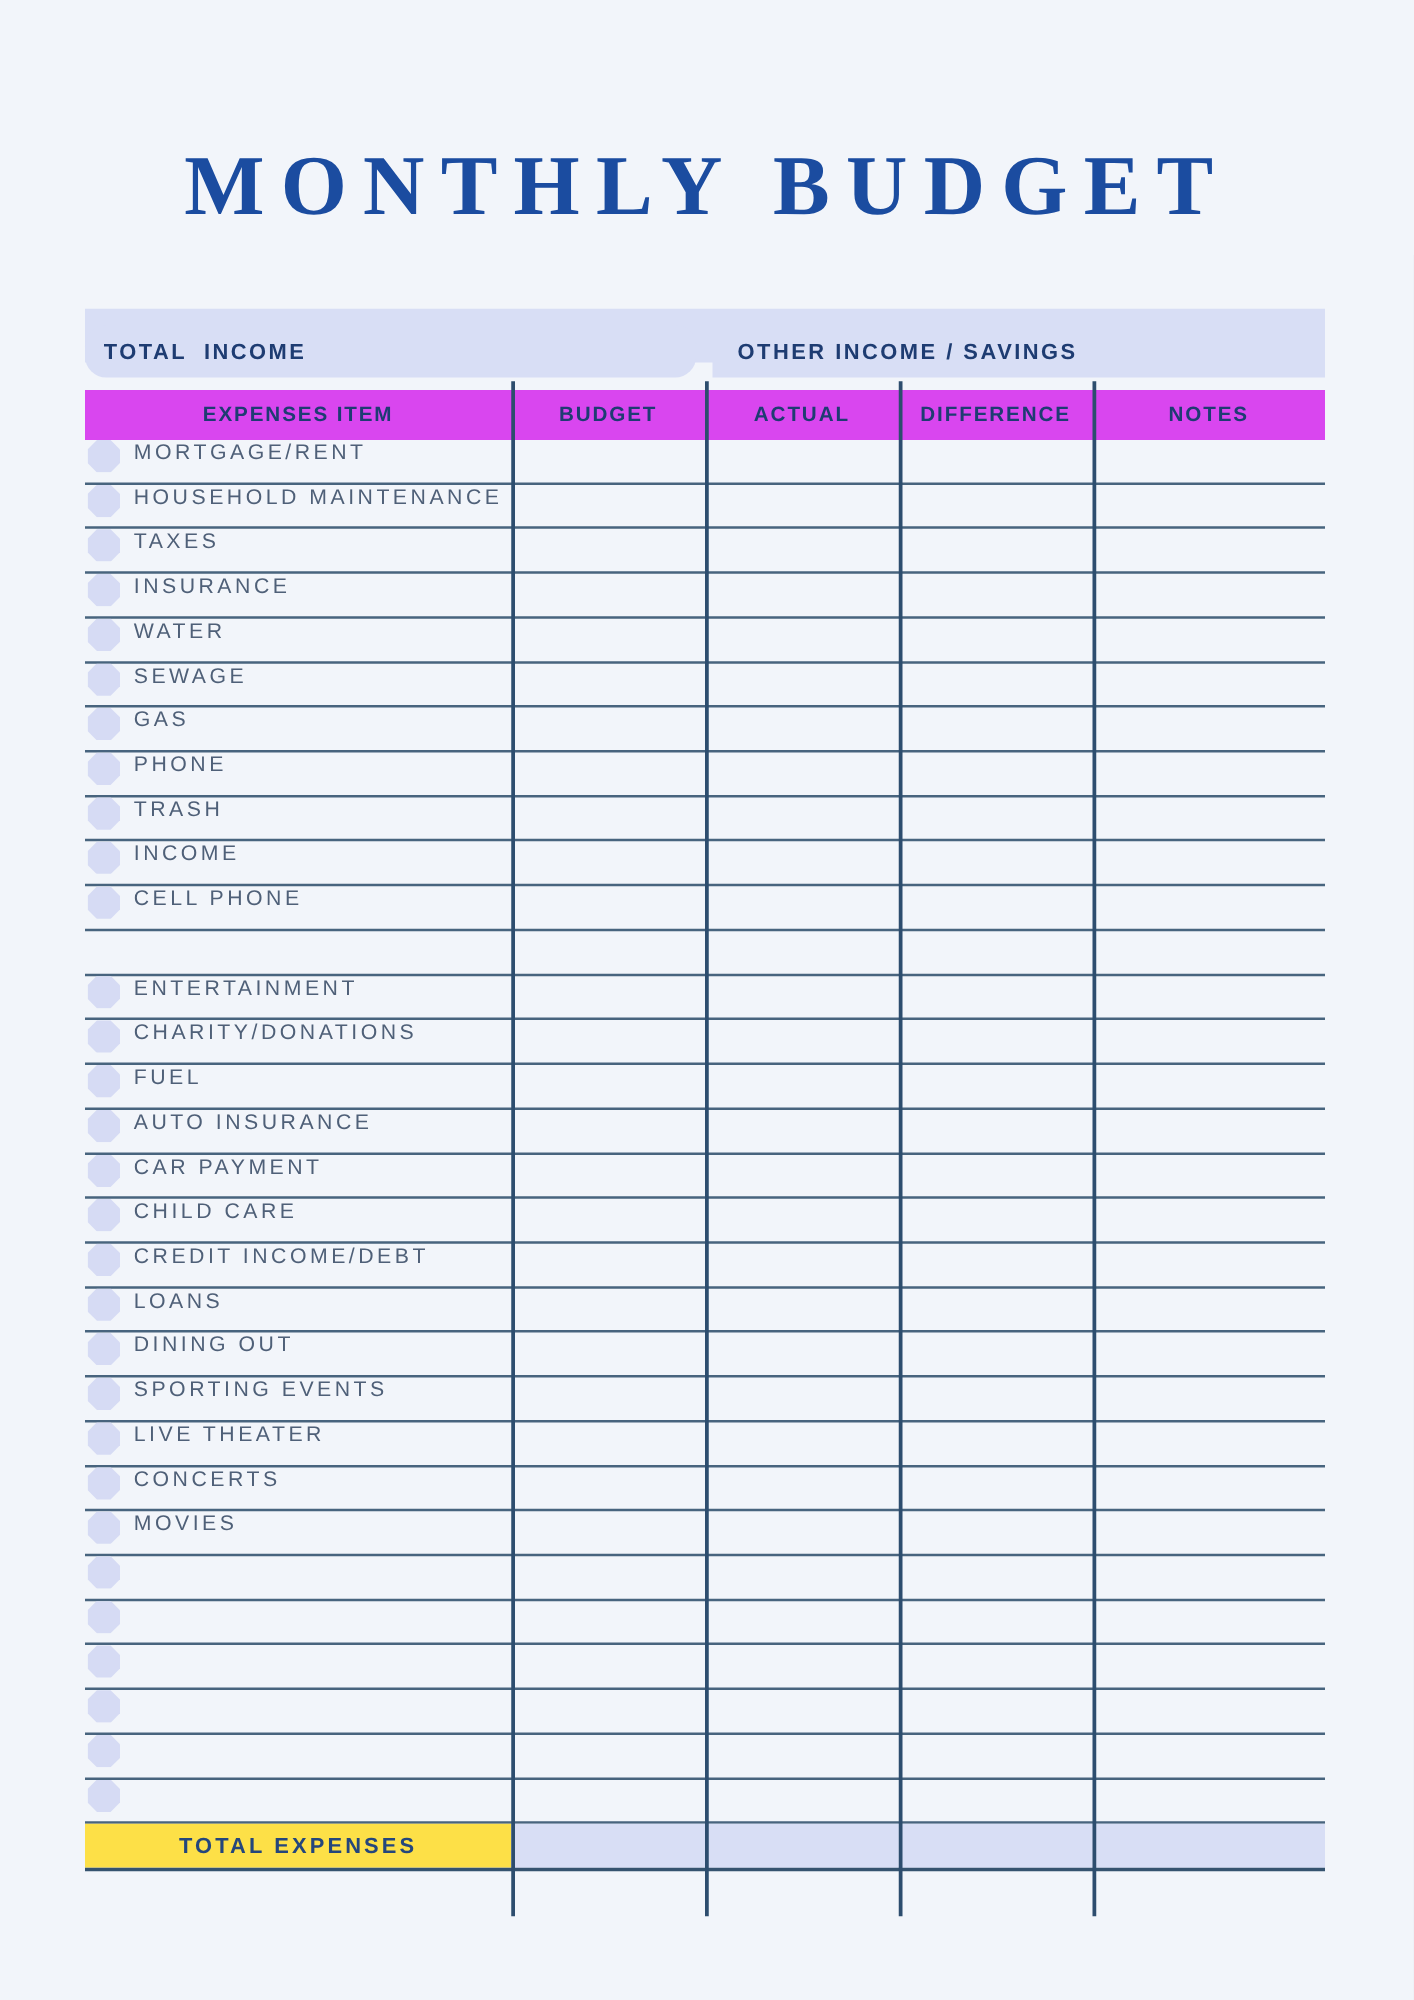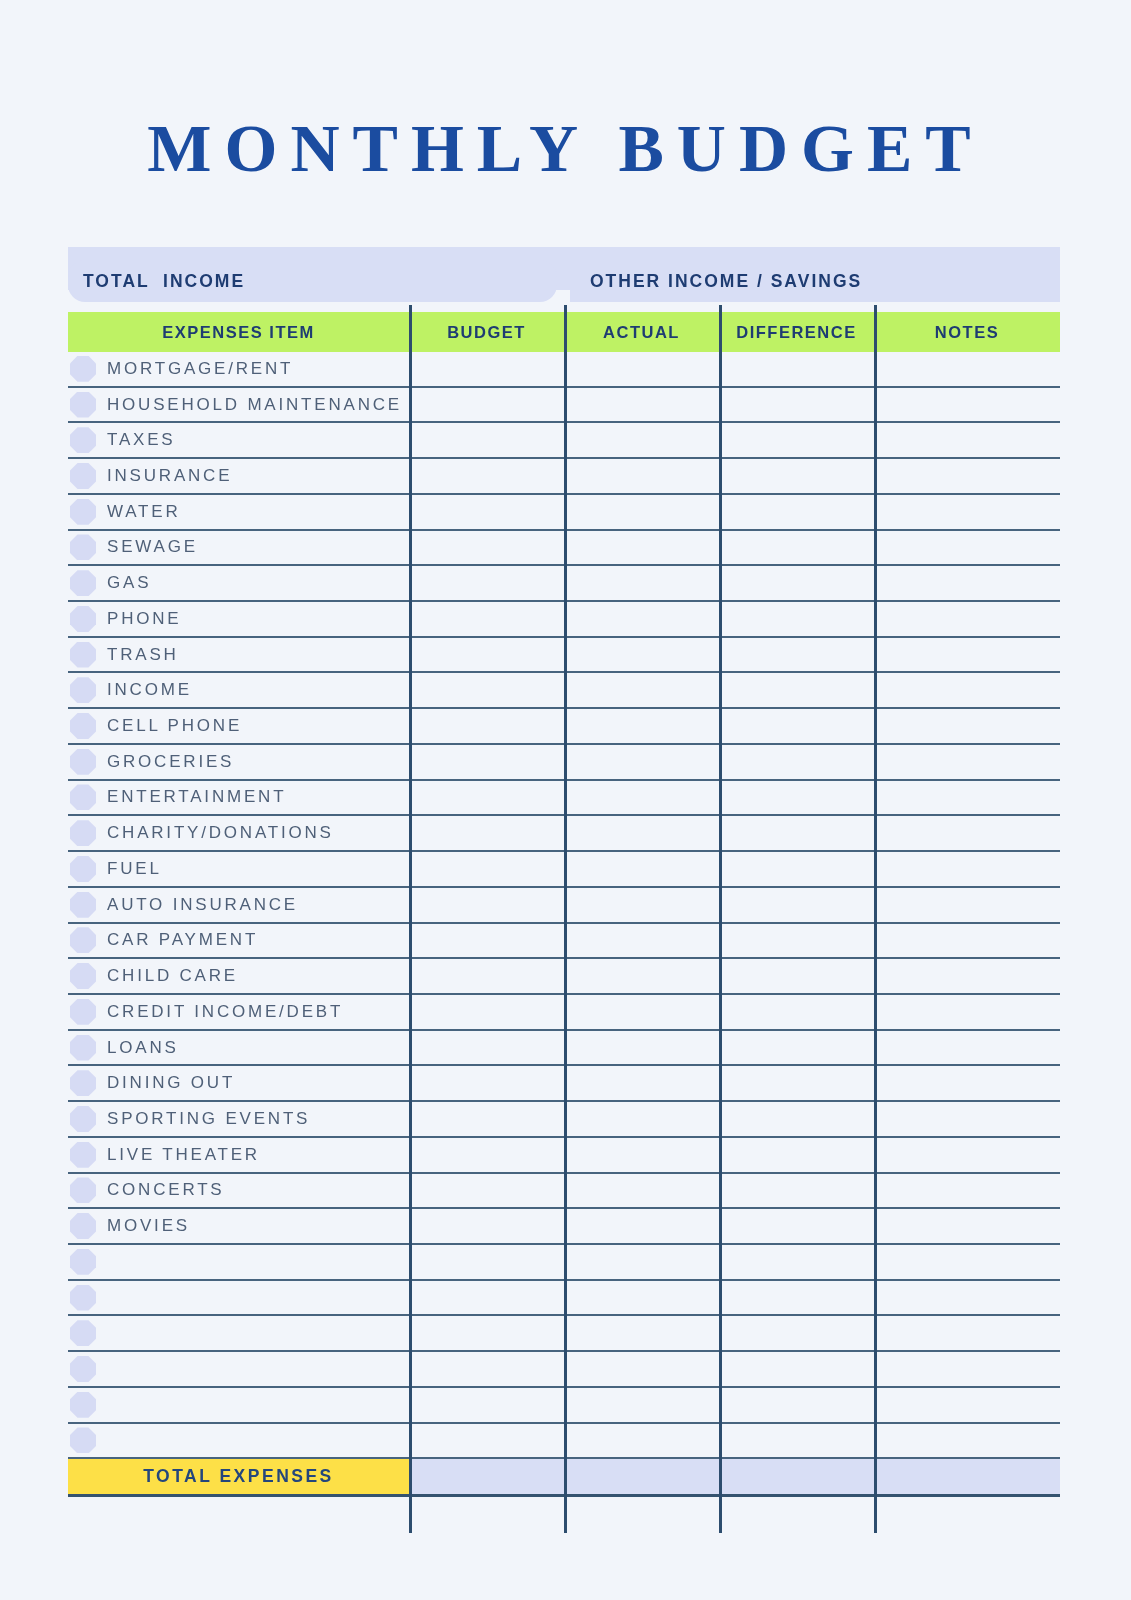"EXPENSES ITEM" .thead { background: #bef264 -> #d946ef }
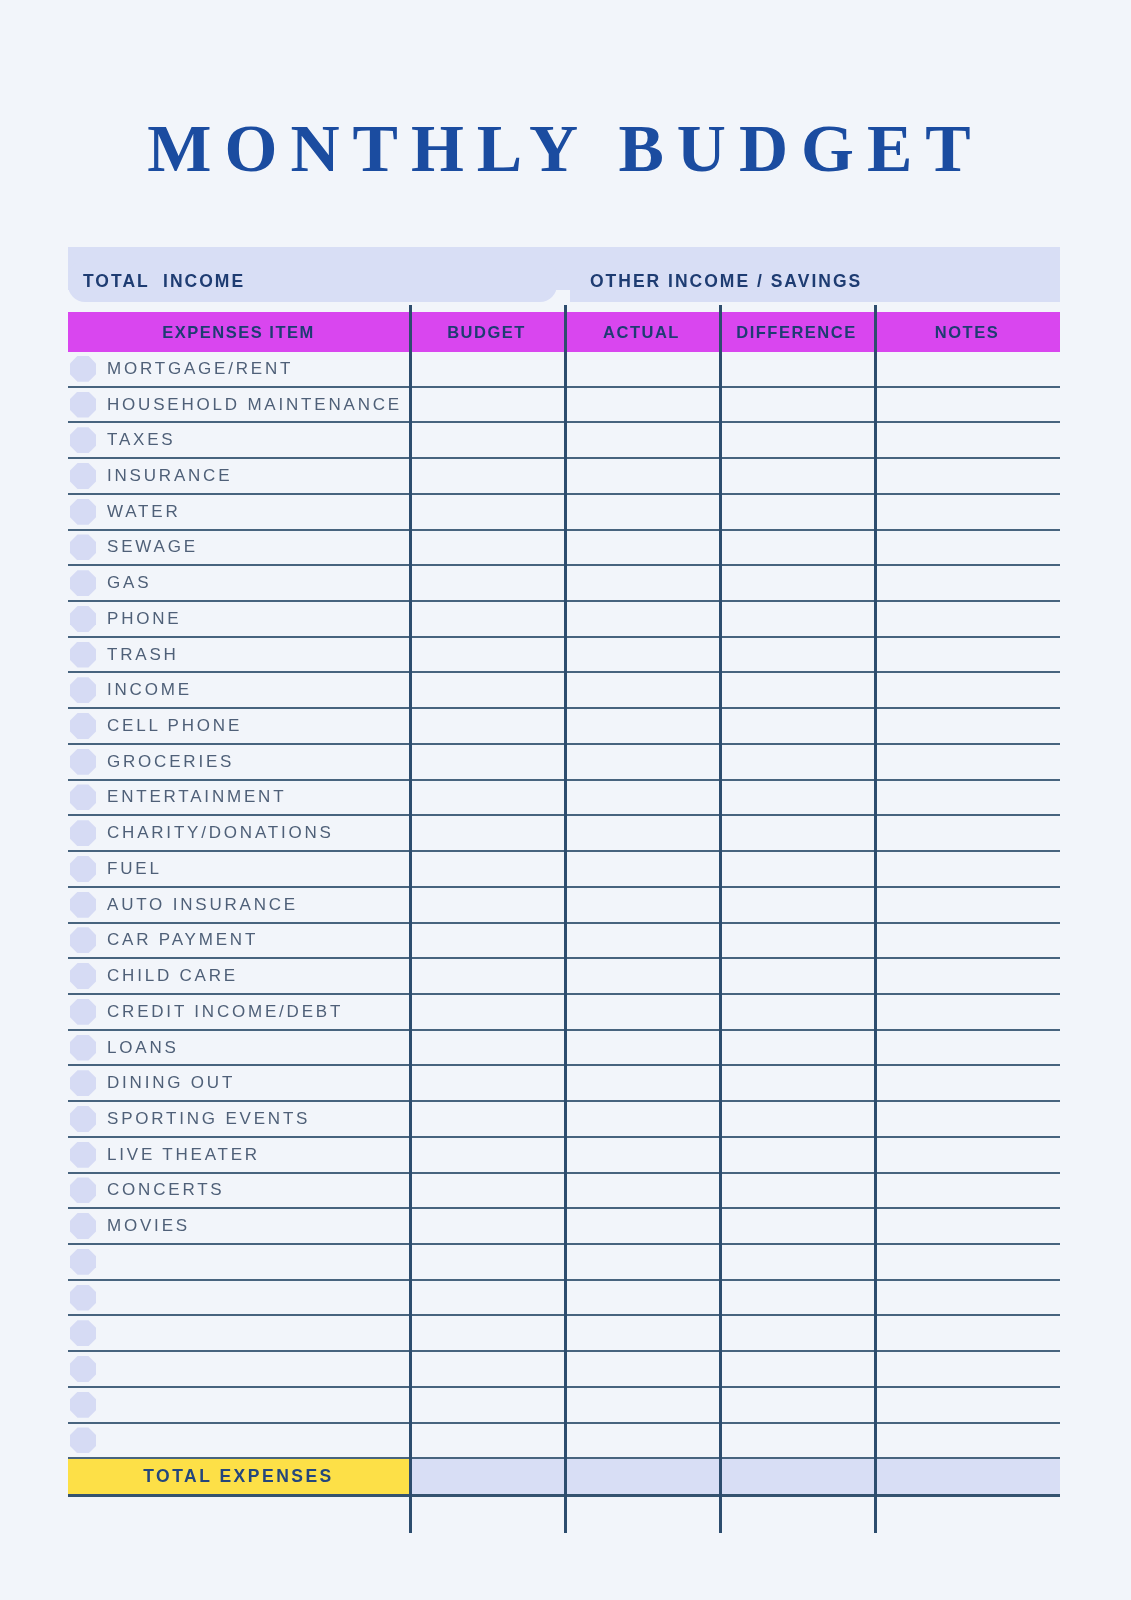"MORTGAGE/RENT" .c-item { align-items: center -> none }
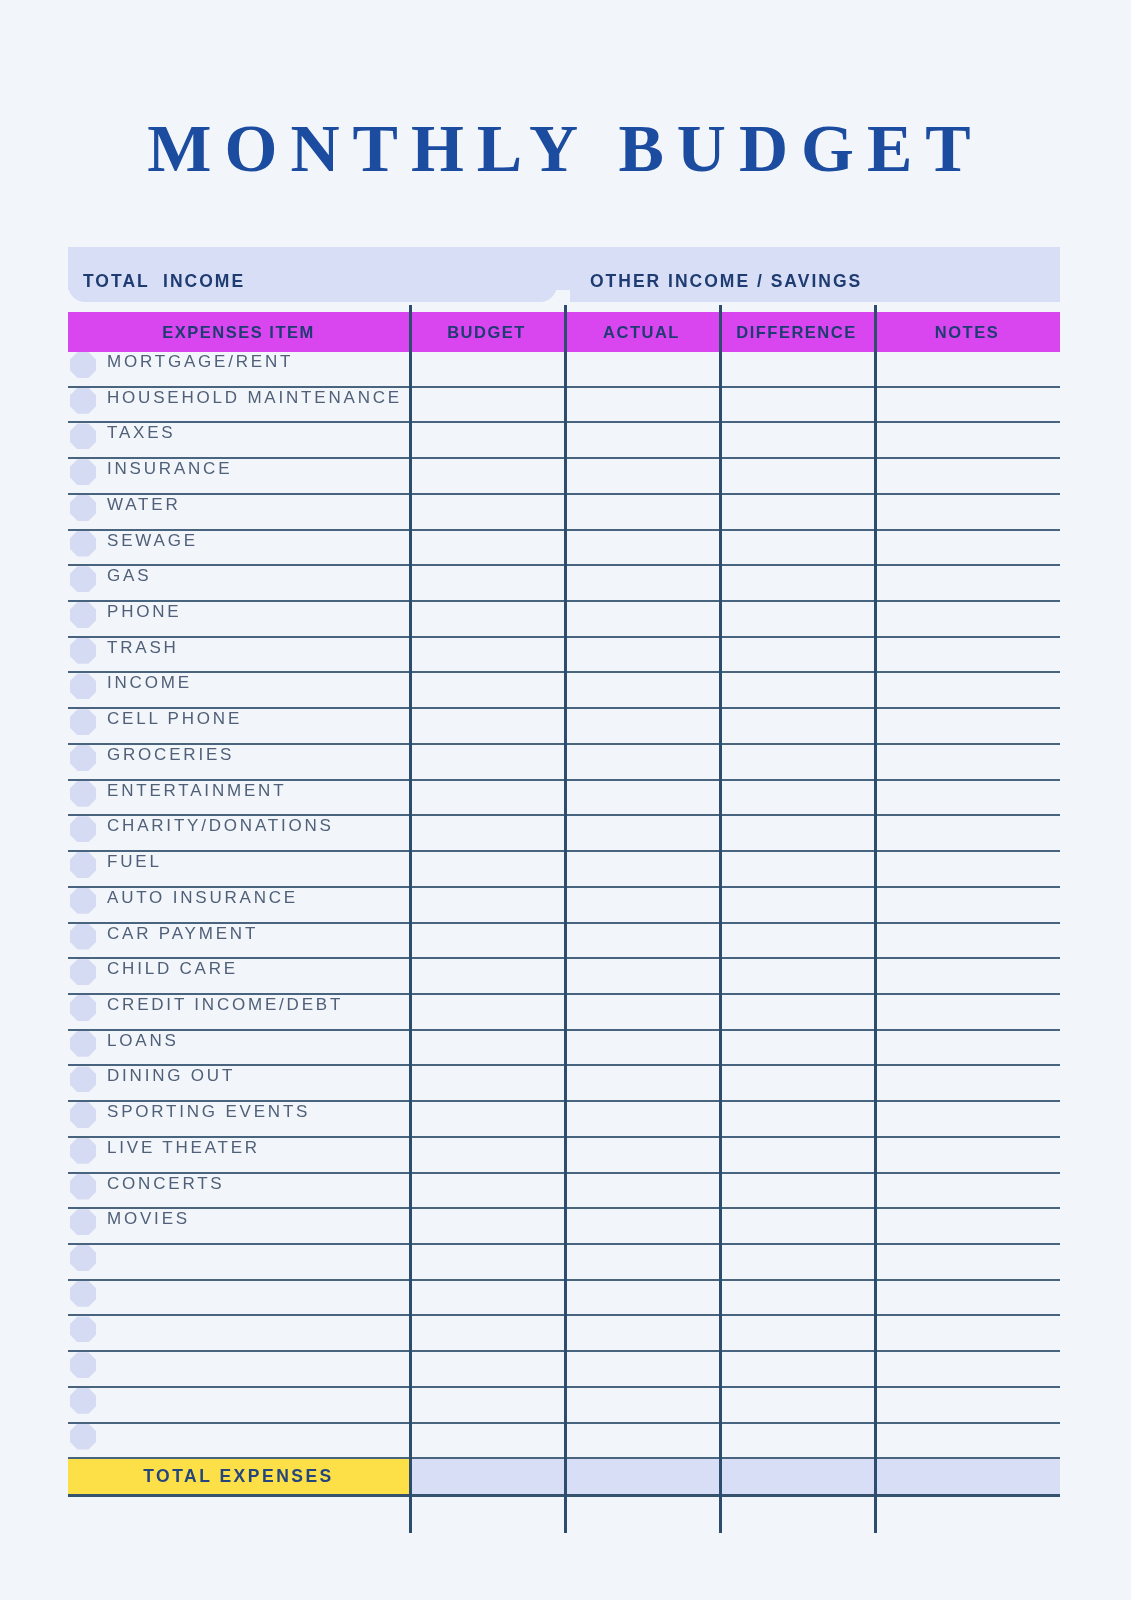"GROCERIES" div.cell { html: <div> <span></span> <span>GROCERIES</span> </div> -> none }
